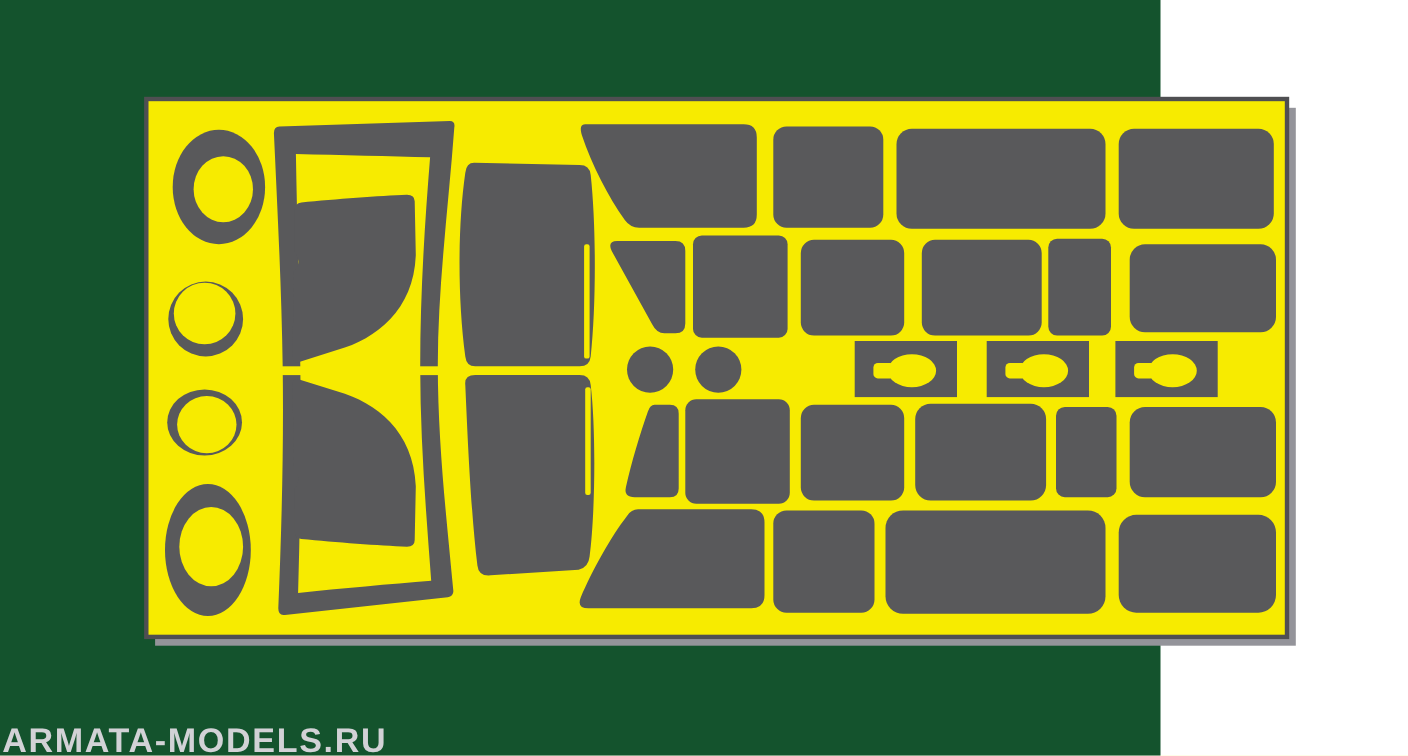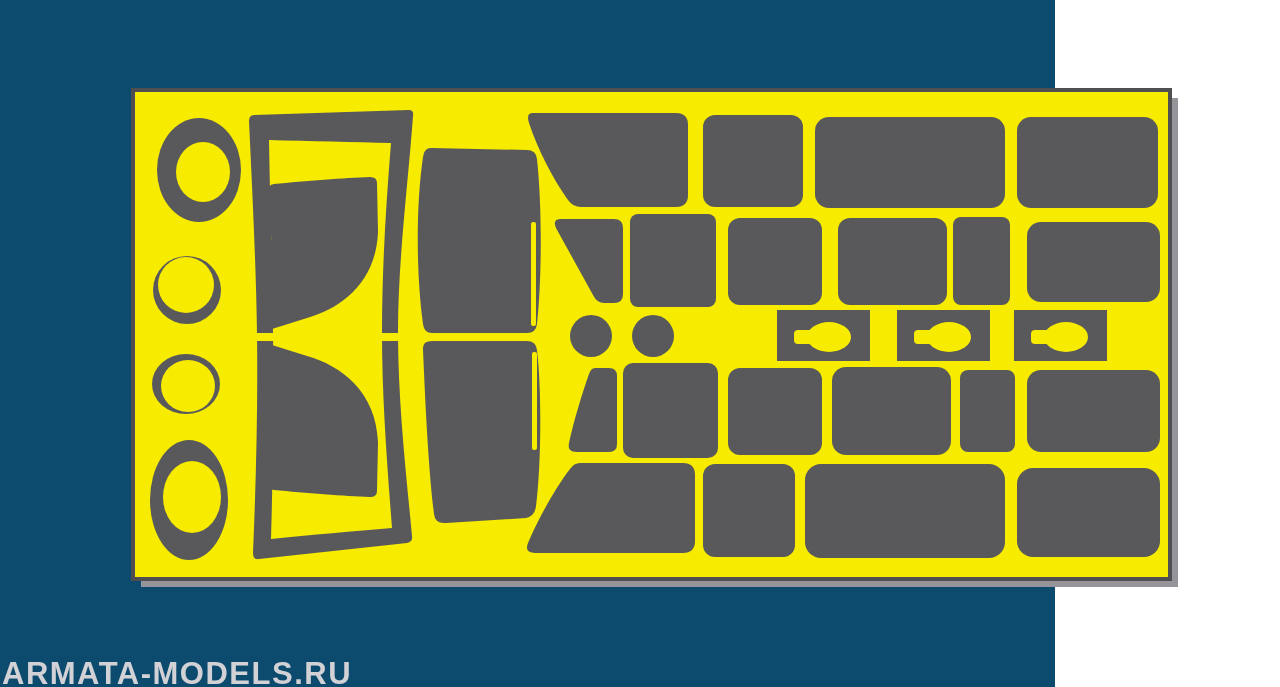"ARMATA-MODELS.RU" .stage { background: #0c4a6e -> #14532d }
